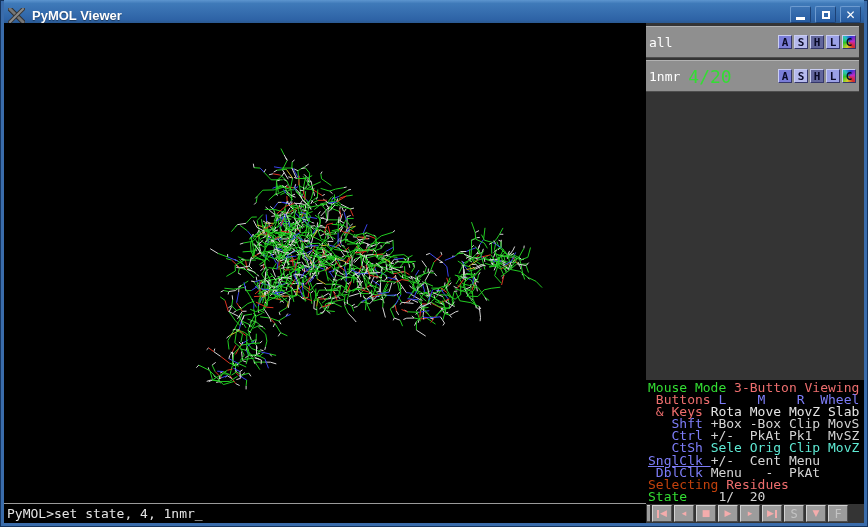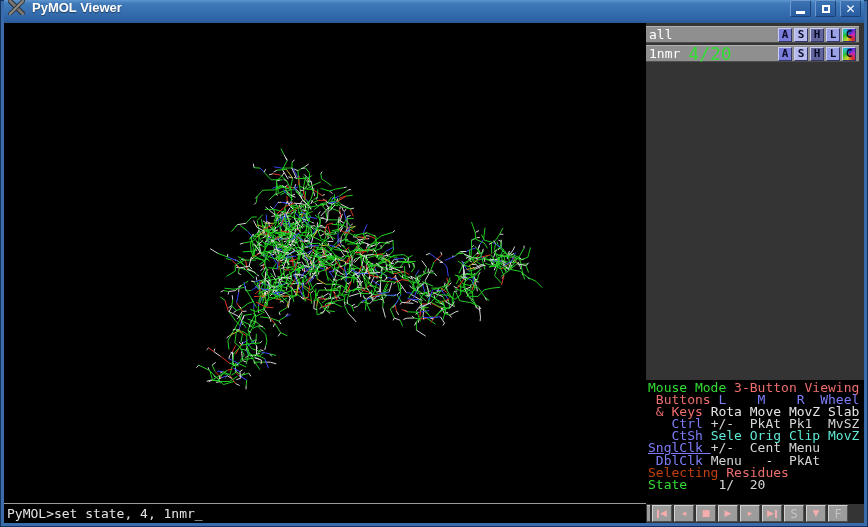"PyMOL Viewer" .titlebar { align-items: flex-start -> flex-end }
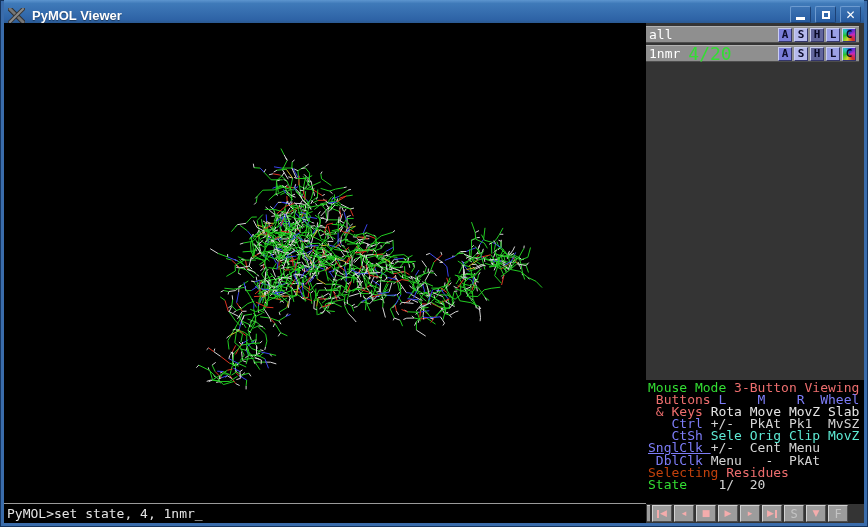"all" .obj-row { height: 17px -> 32px }
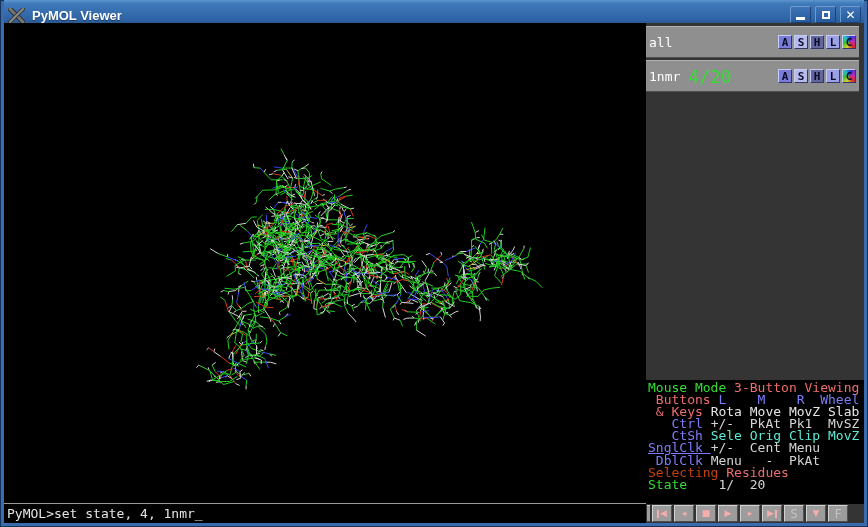"Shft +Box -Box Clip MovS" div.mp-row { html: none -> <div><span> Shft </span><span>+Box -Box Clip MovS</span></div> }
